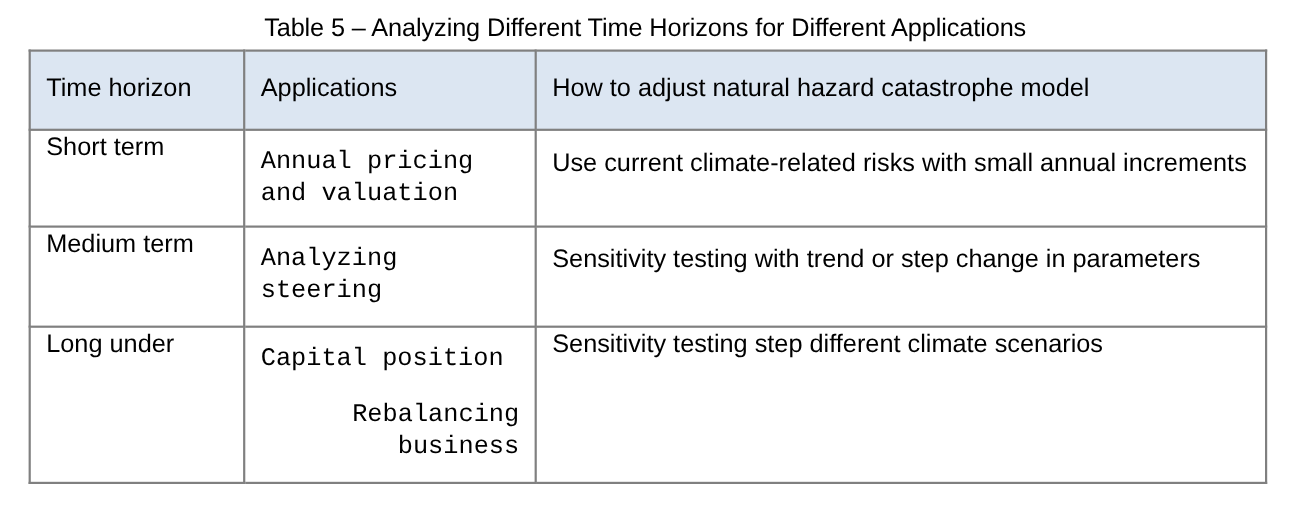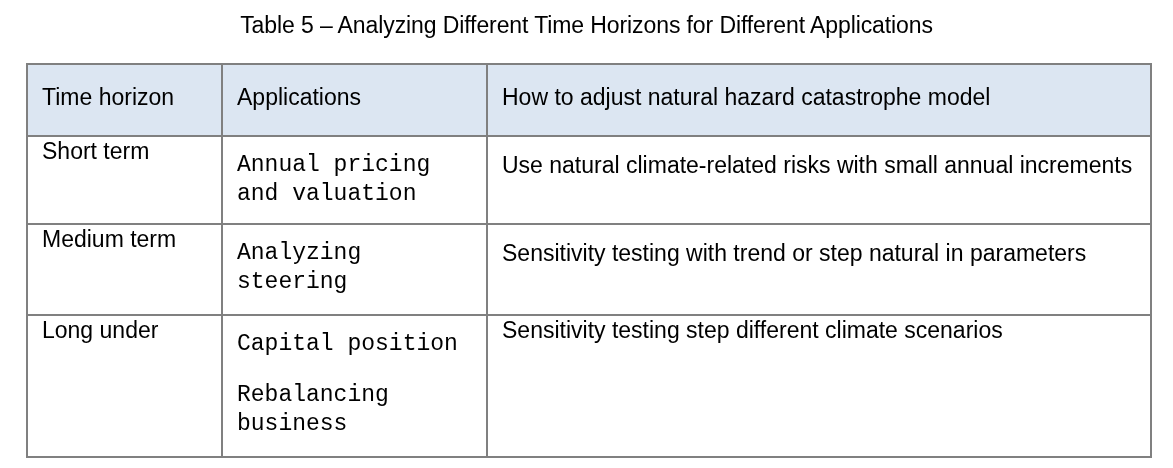"Time horizon" .table-wrap { top: 63px -> 45px }
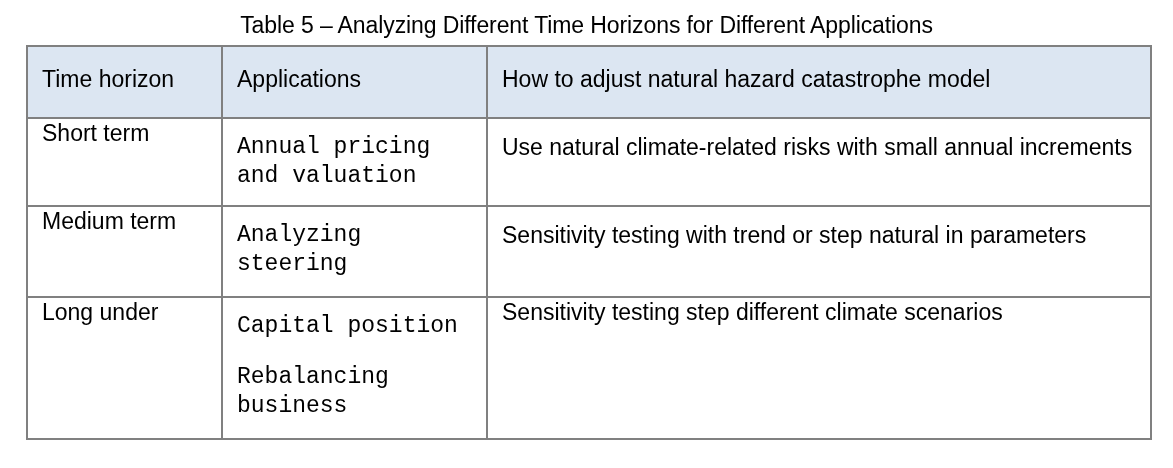"Use natural climate-related risks with" div.cell { text: natural -> current }
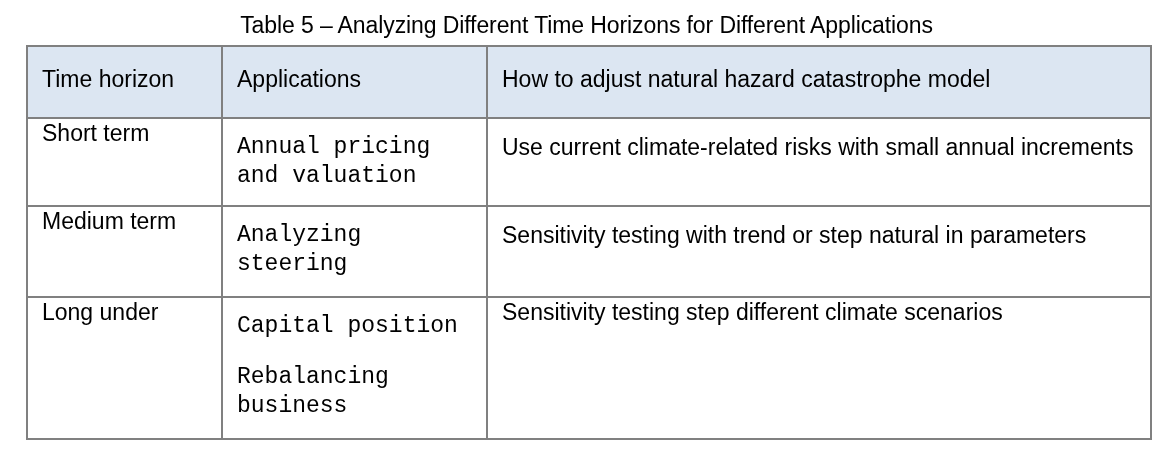"Sensitivity testing with trend or" div.cell { text: natural -> change }
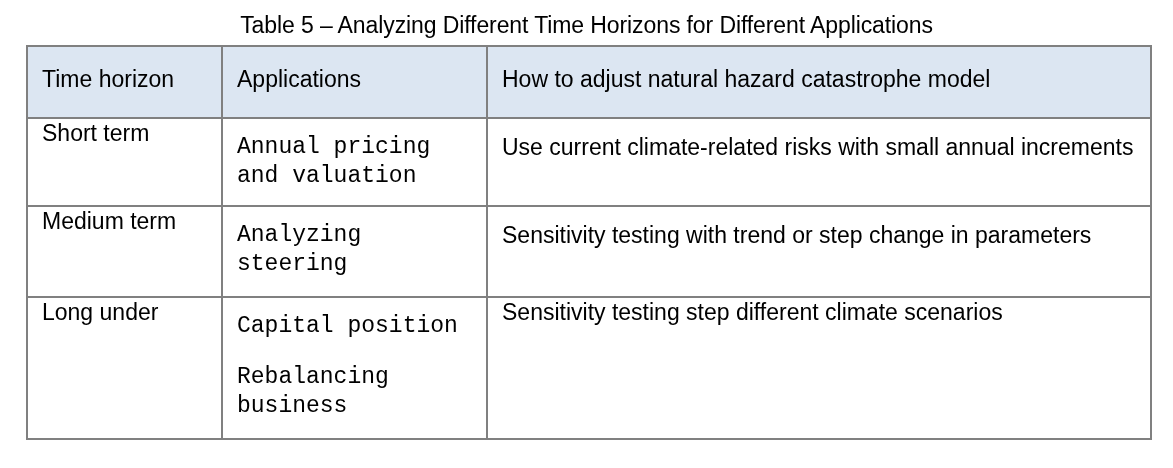"Rebalancing business" .para + .para { text-align: none -> right }
